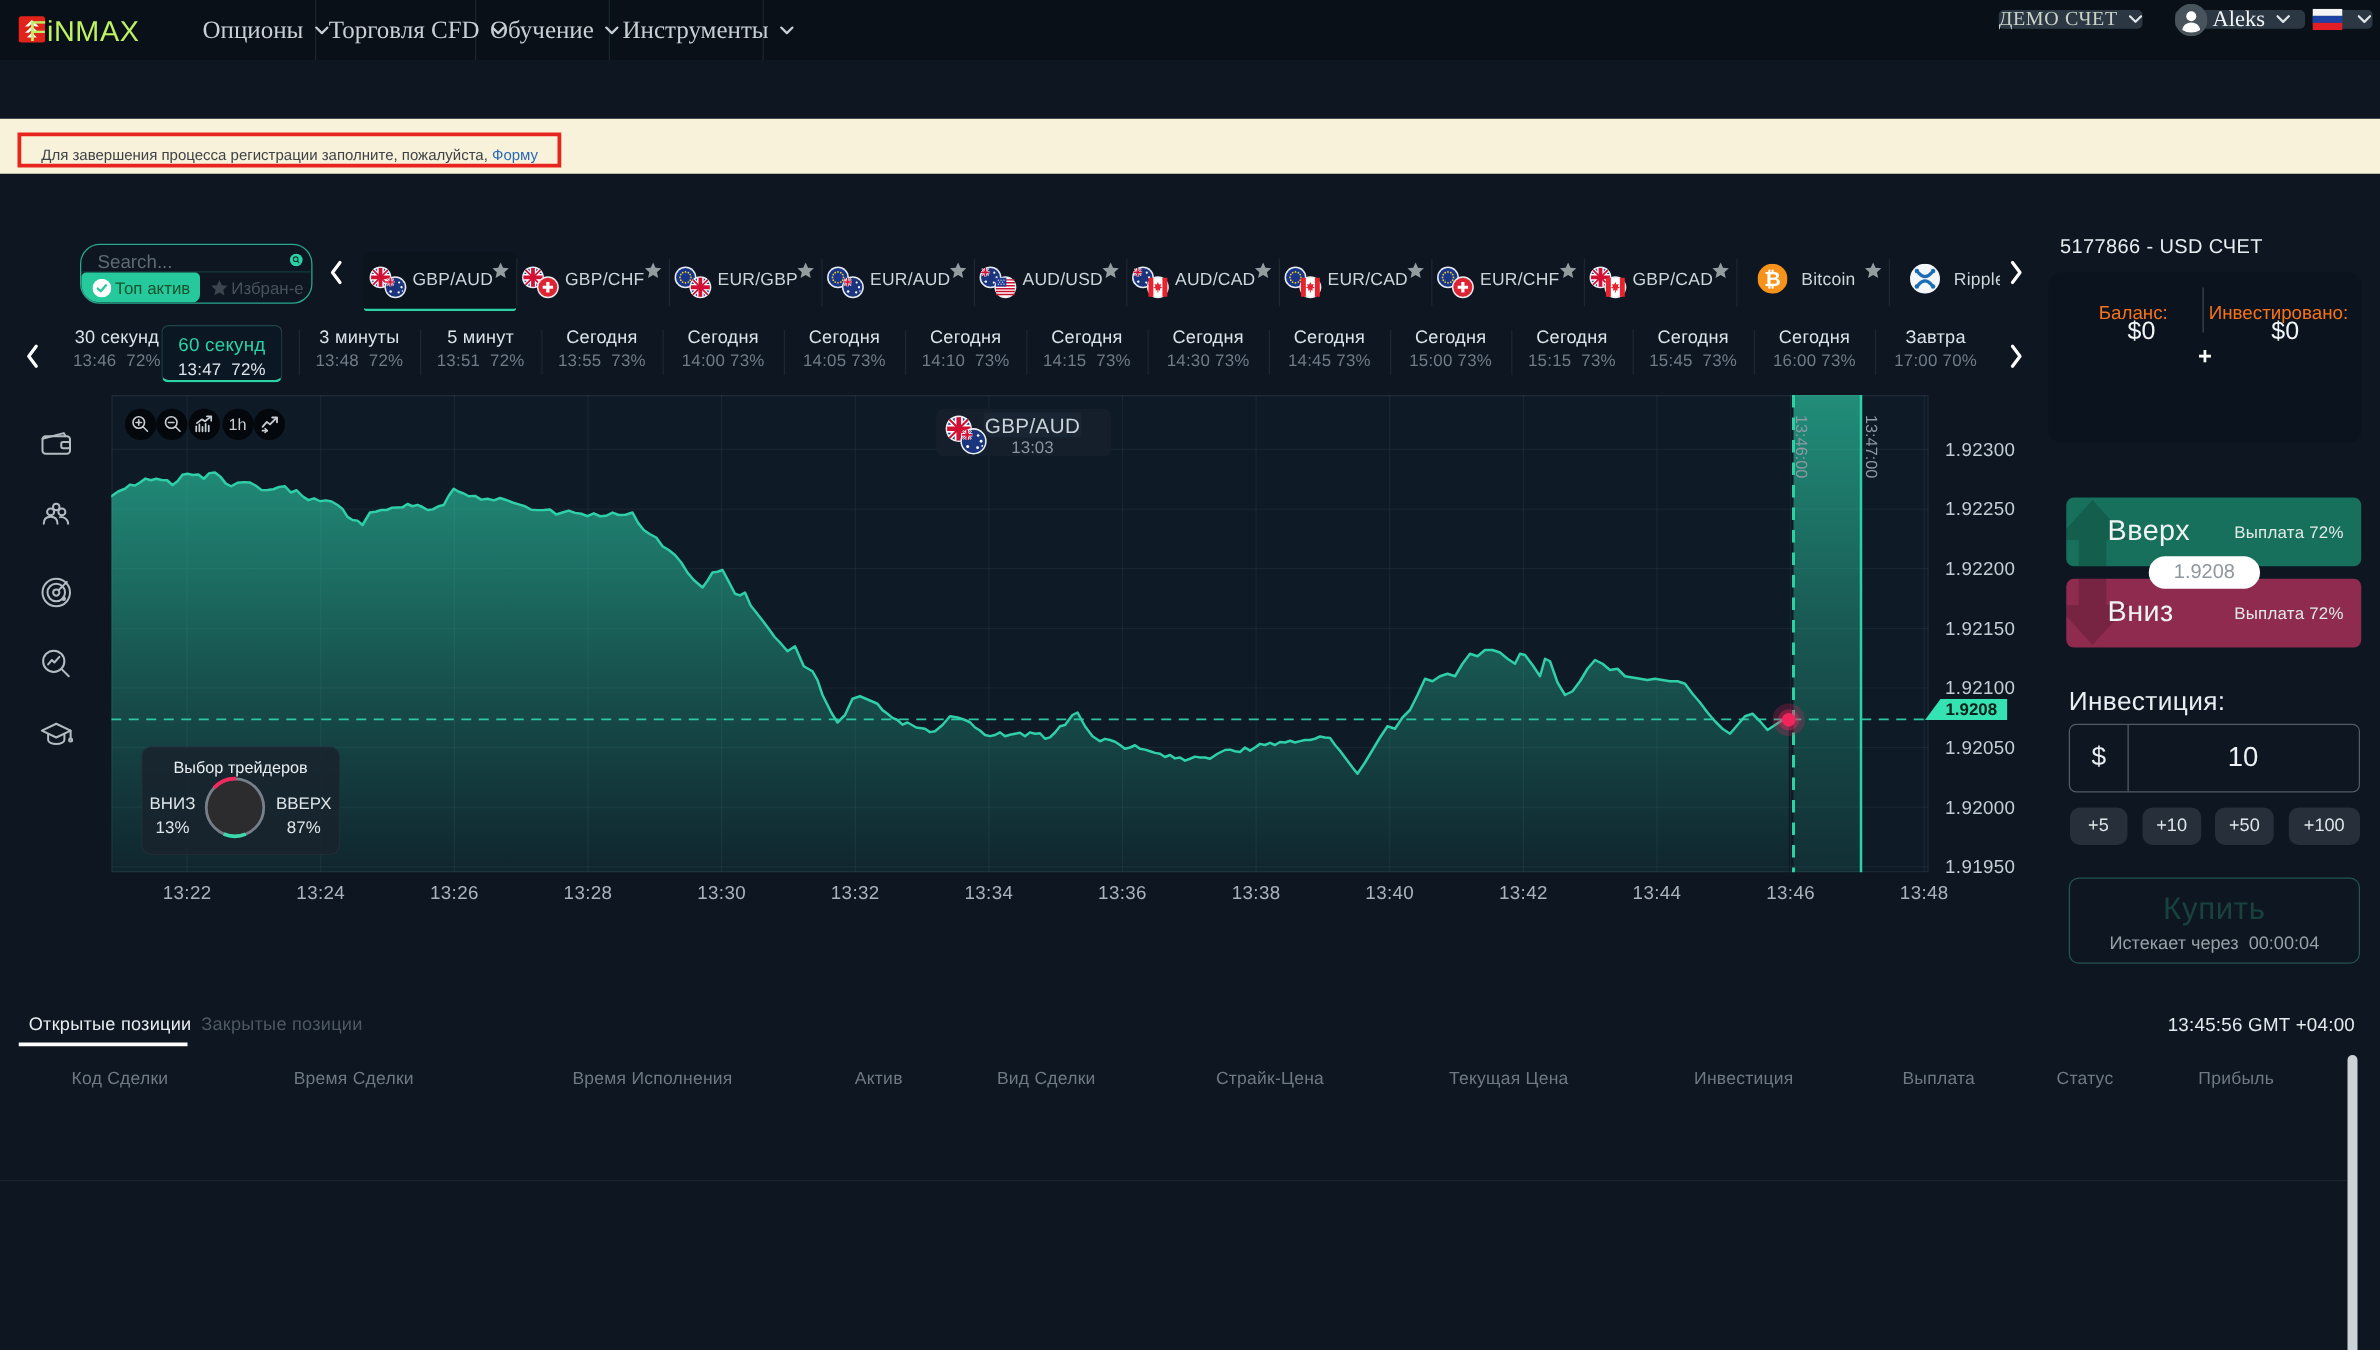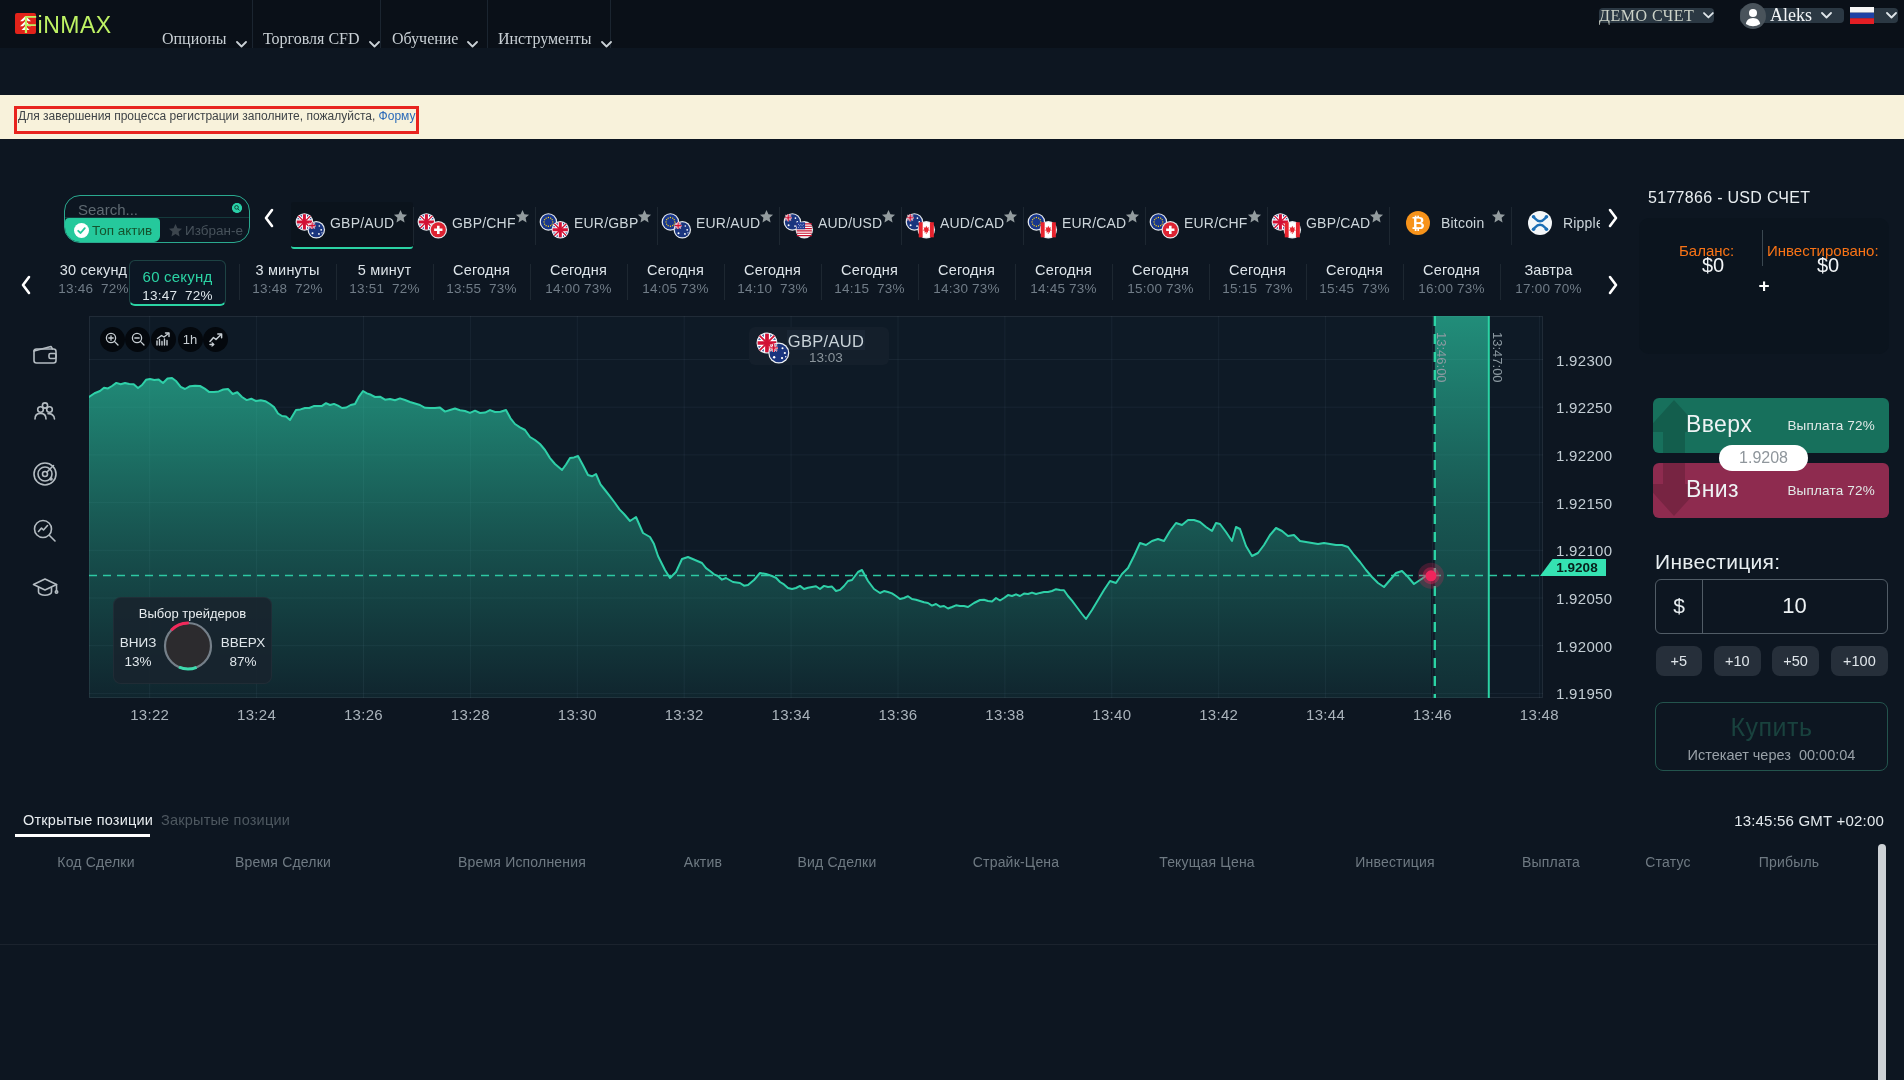"Опционы" .mitem { align-items: flex-end -> center; font-size: 16px -> 20px }
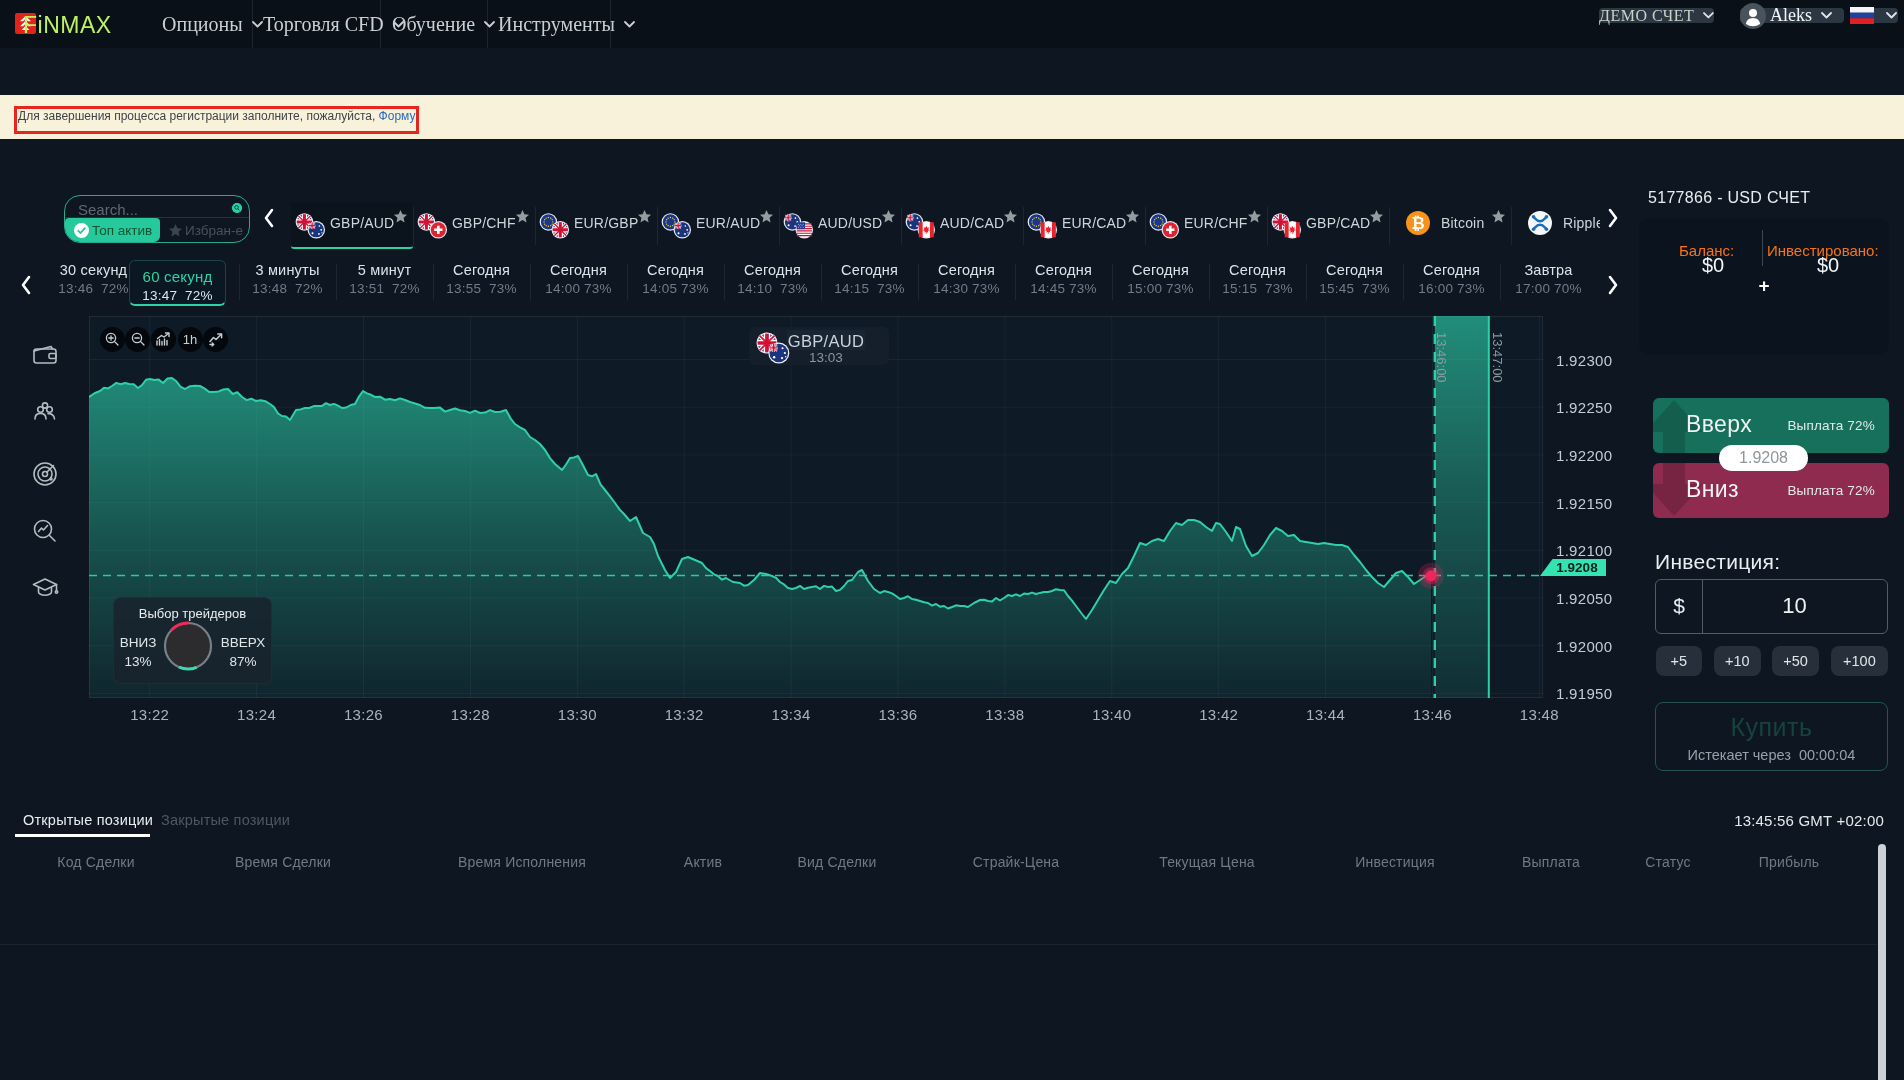"Для завершения процесса регистрации" #alertbox { align-items: flex-start -> flex-end; padding: 0 1px -> 0 16px }
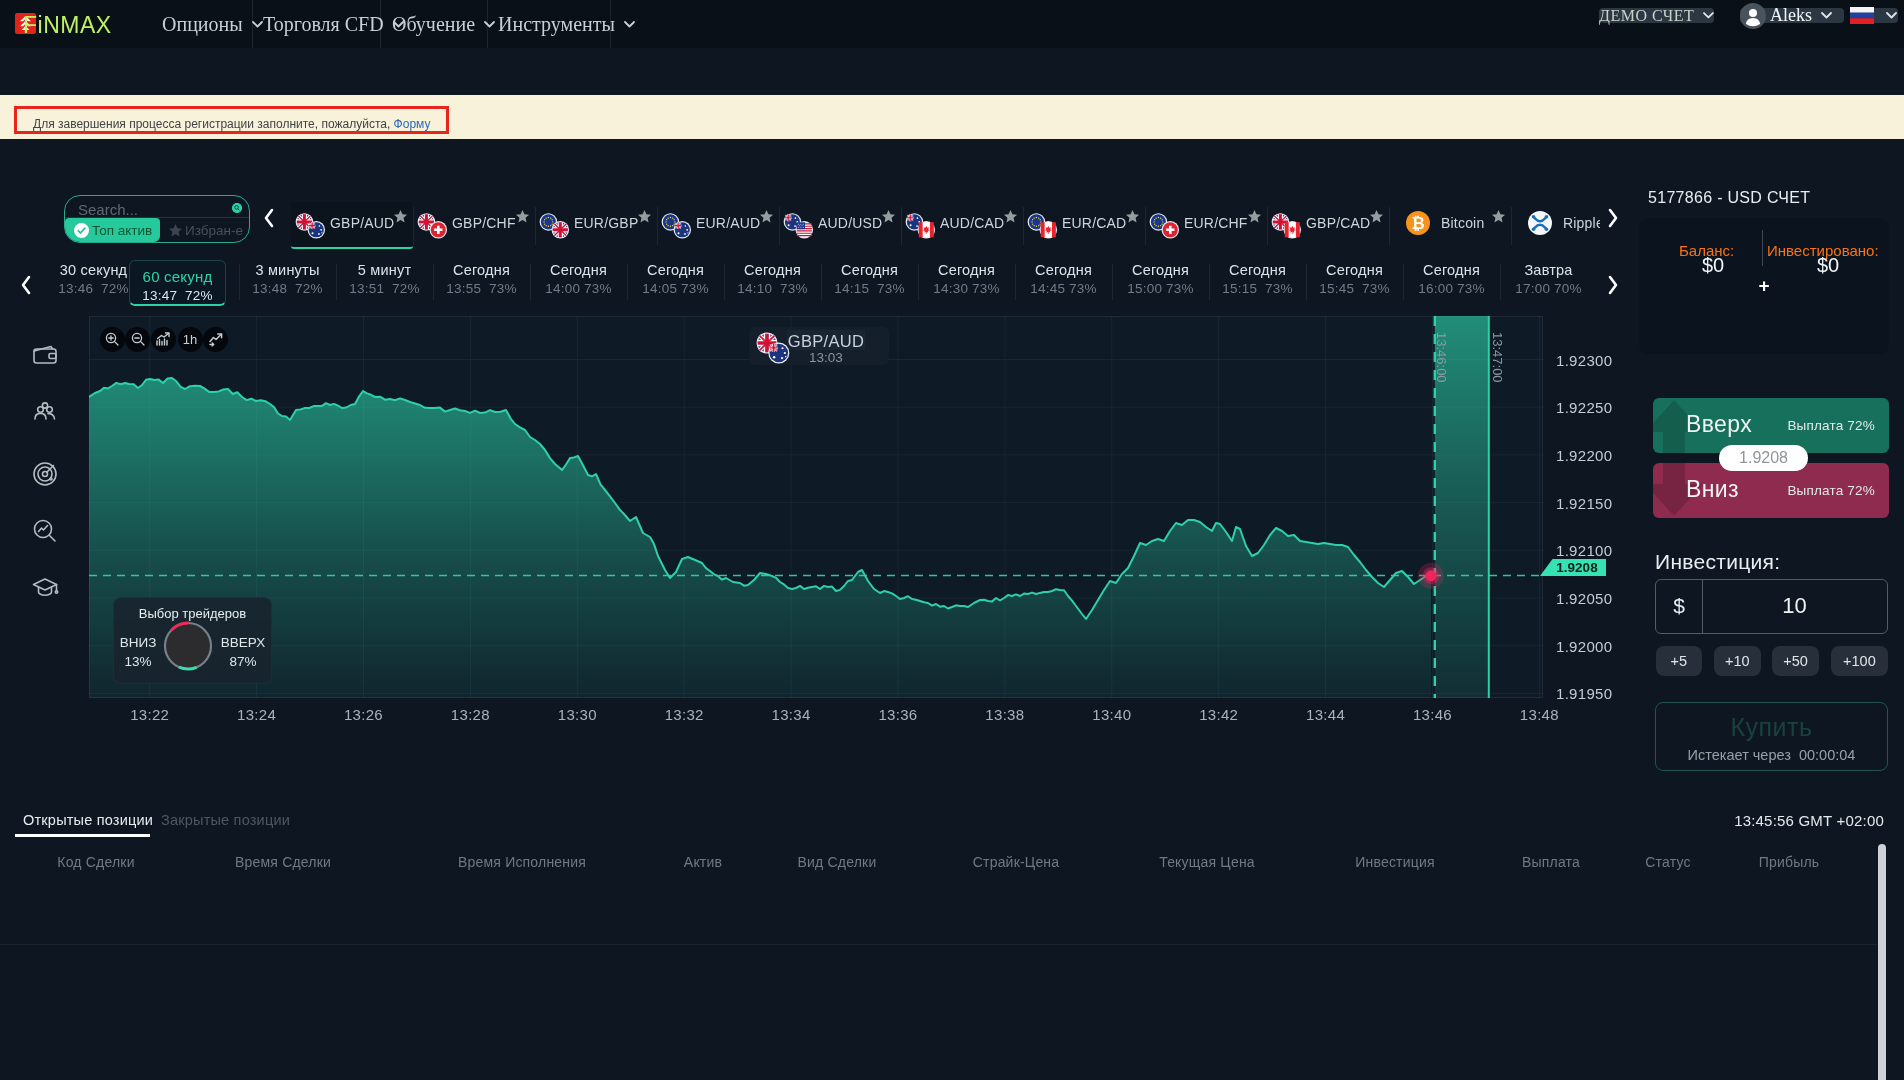"13:45:56 GMT +02:00" div { text: +02:00 -> +04:00 }
